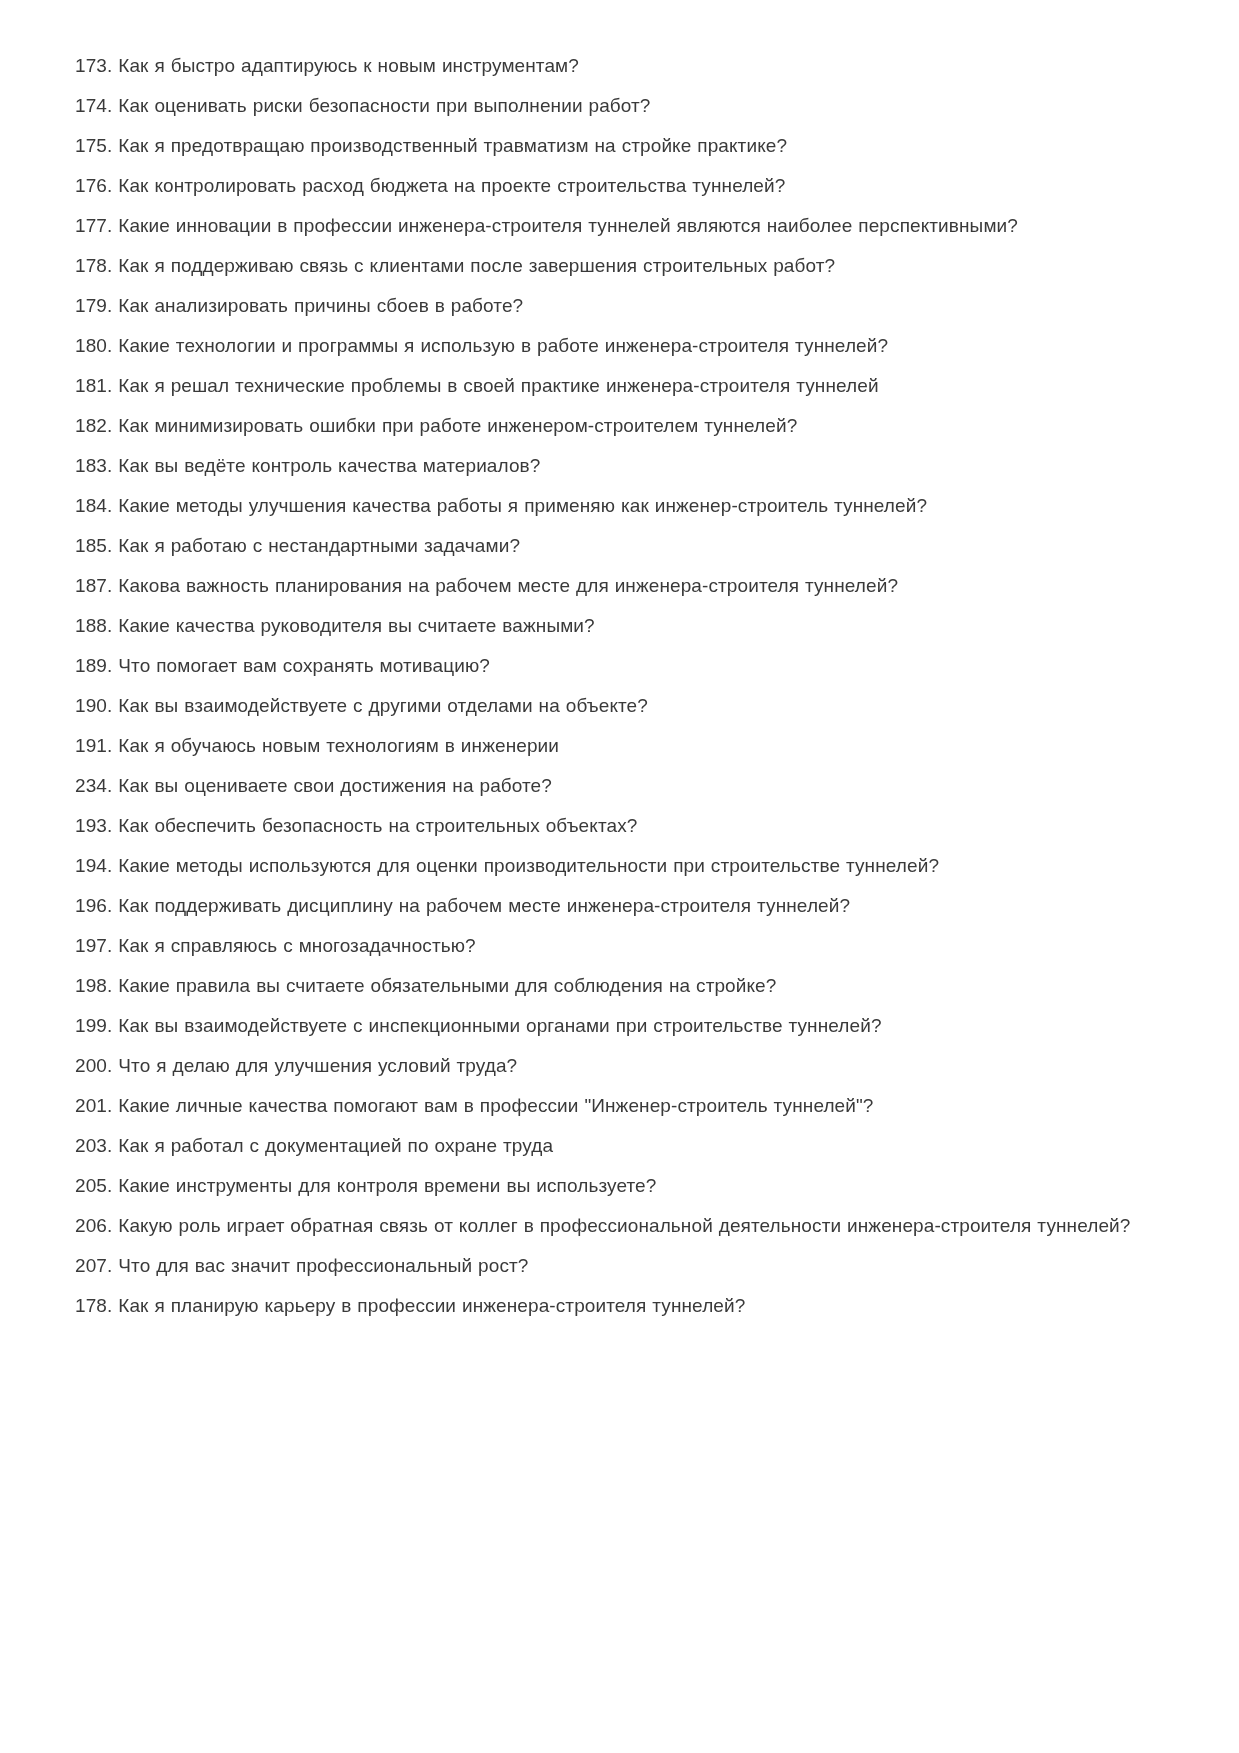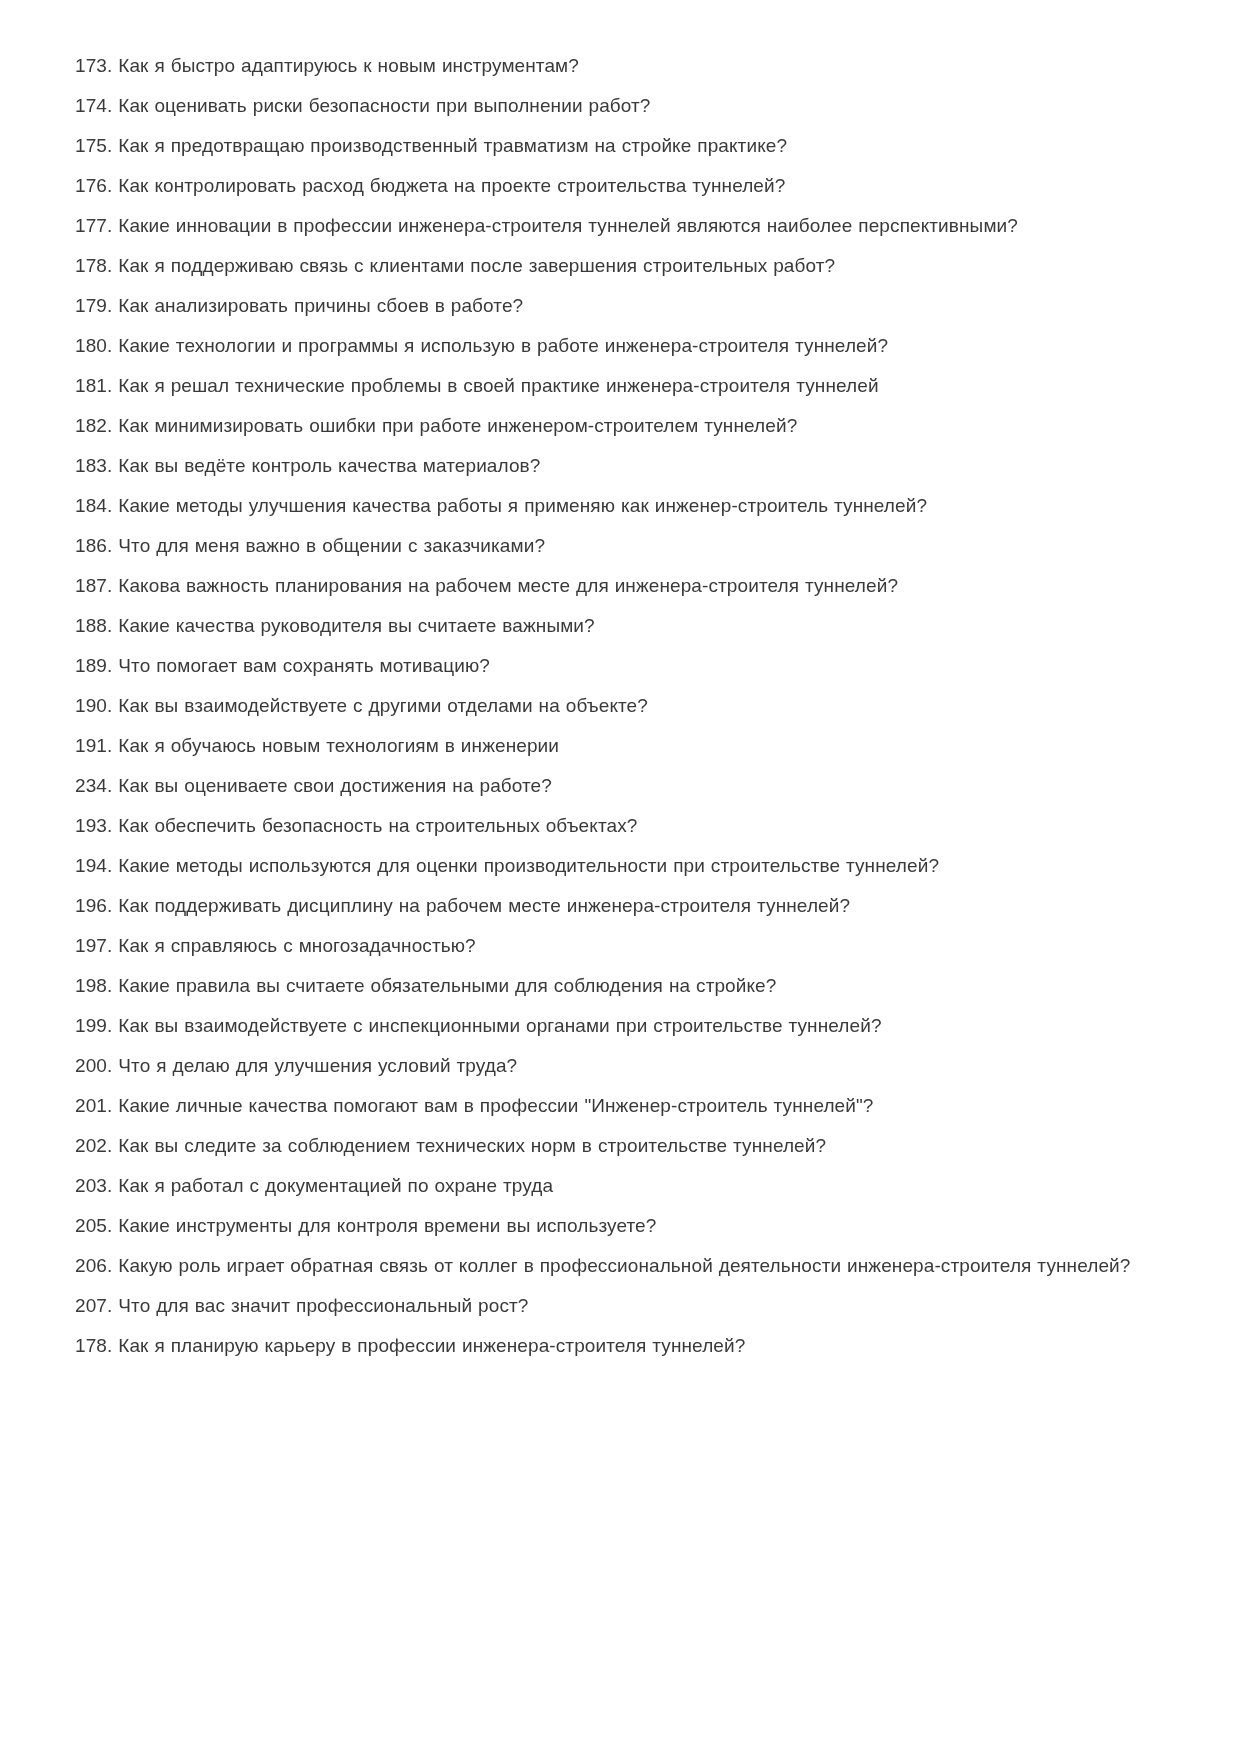"185. Как я работаю с" p.item { html: none -> <p><span>185.</span> <span>Как я работаю с нестандартными задачами?</span></p> }
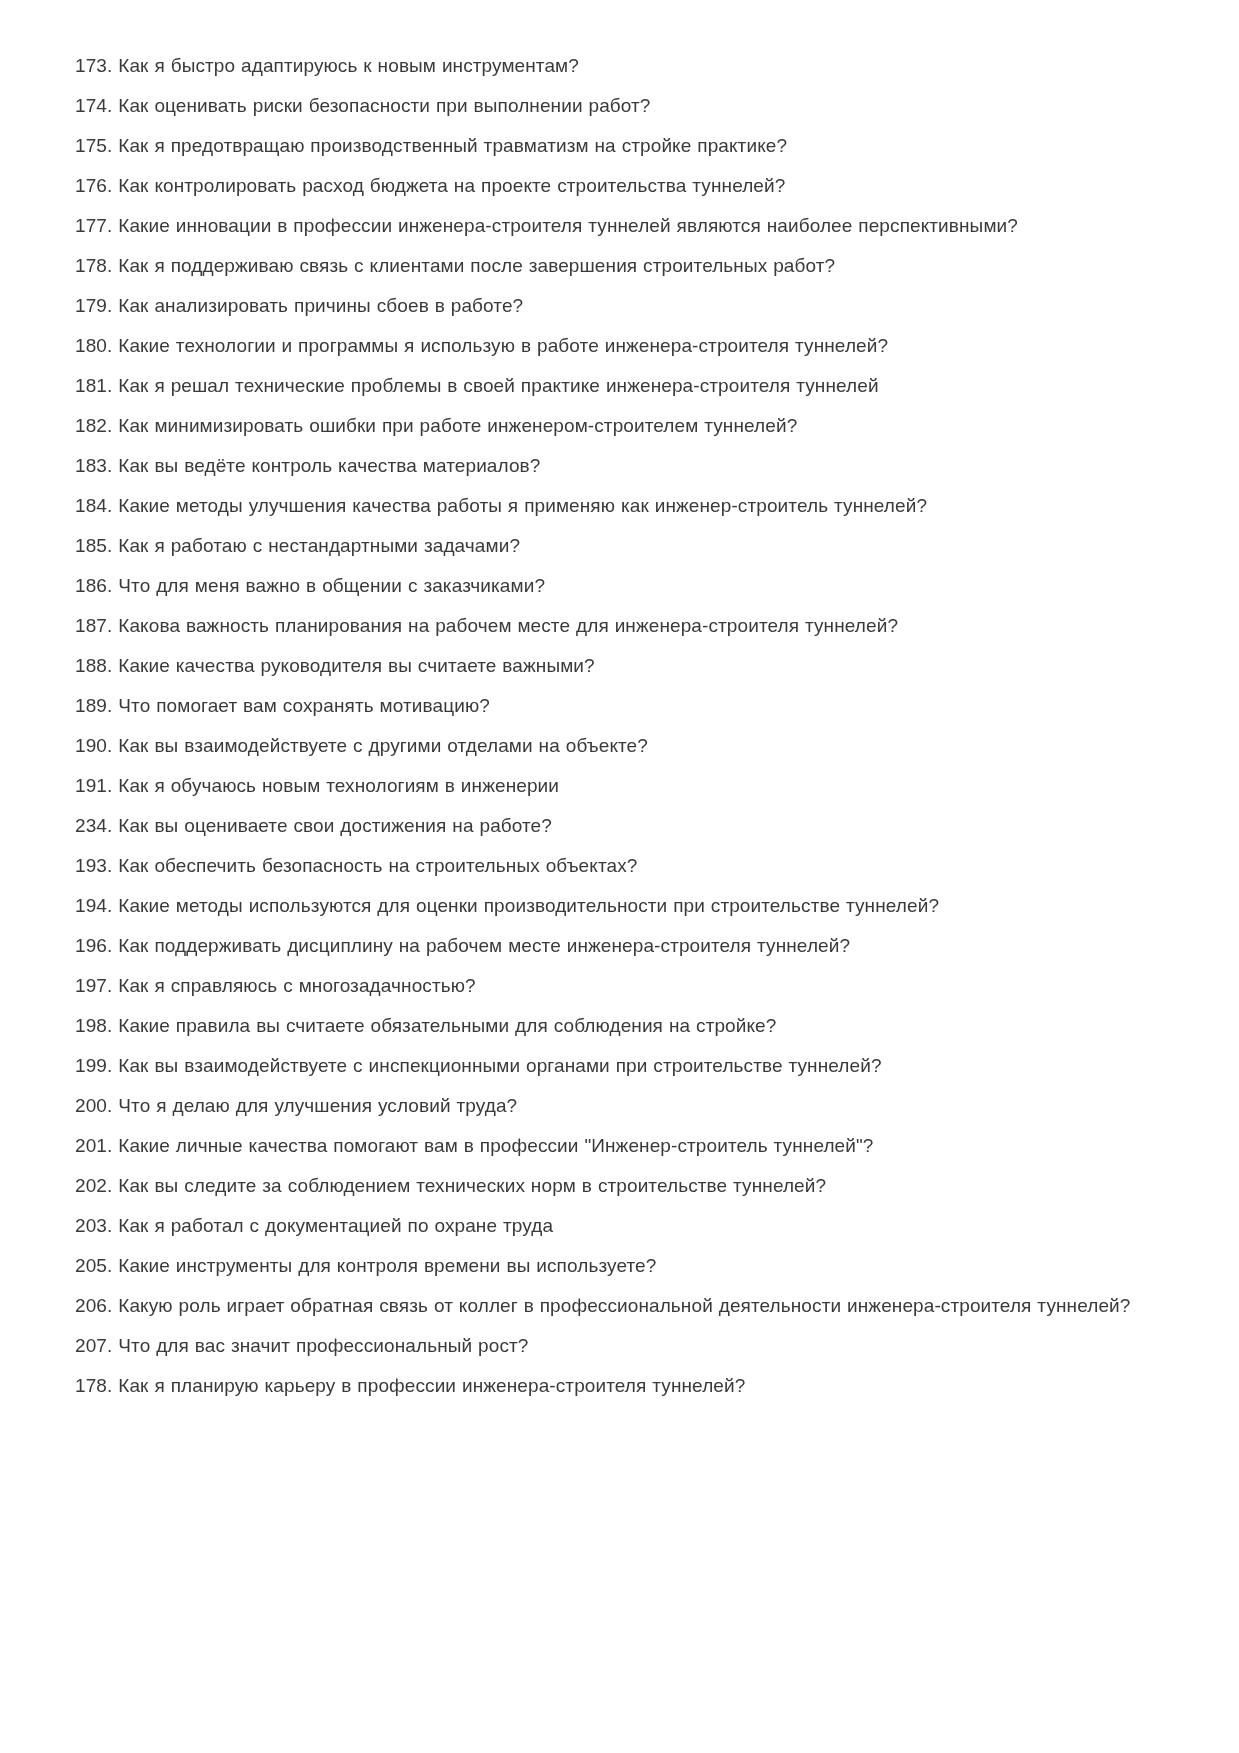"186. Что для меня важно" p.item { html: <p><span>186.</span> <span>Что для меня важно в общении с заказчиками?</span></p> -> none }
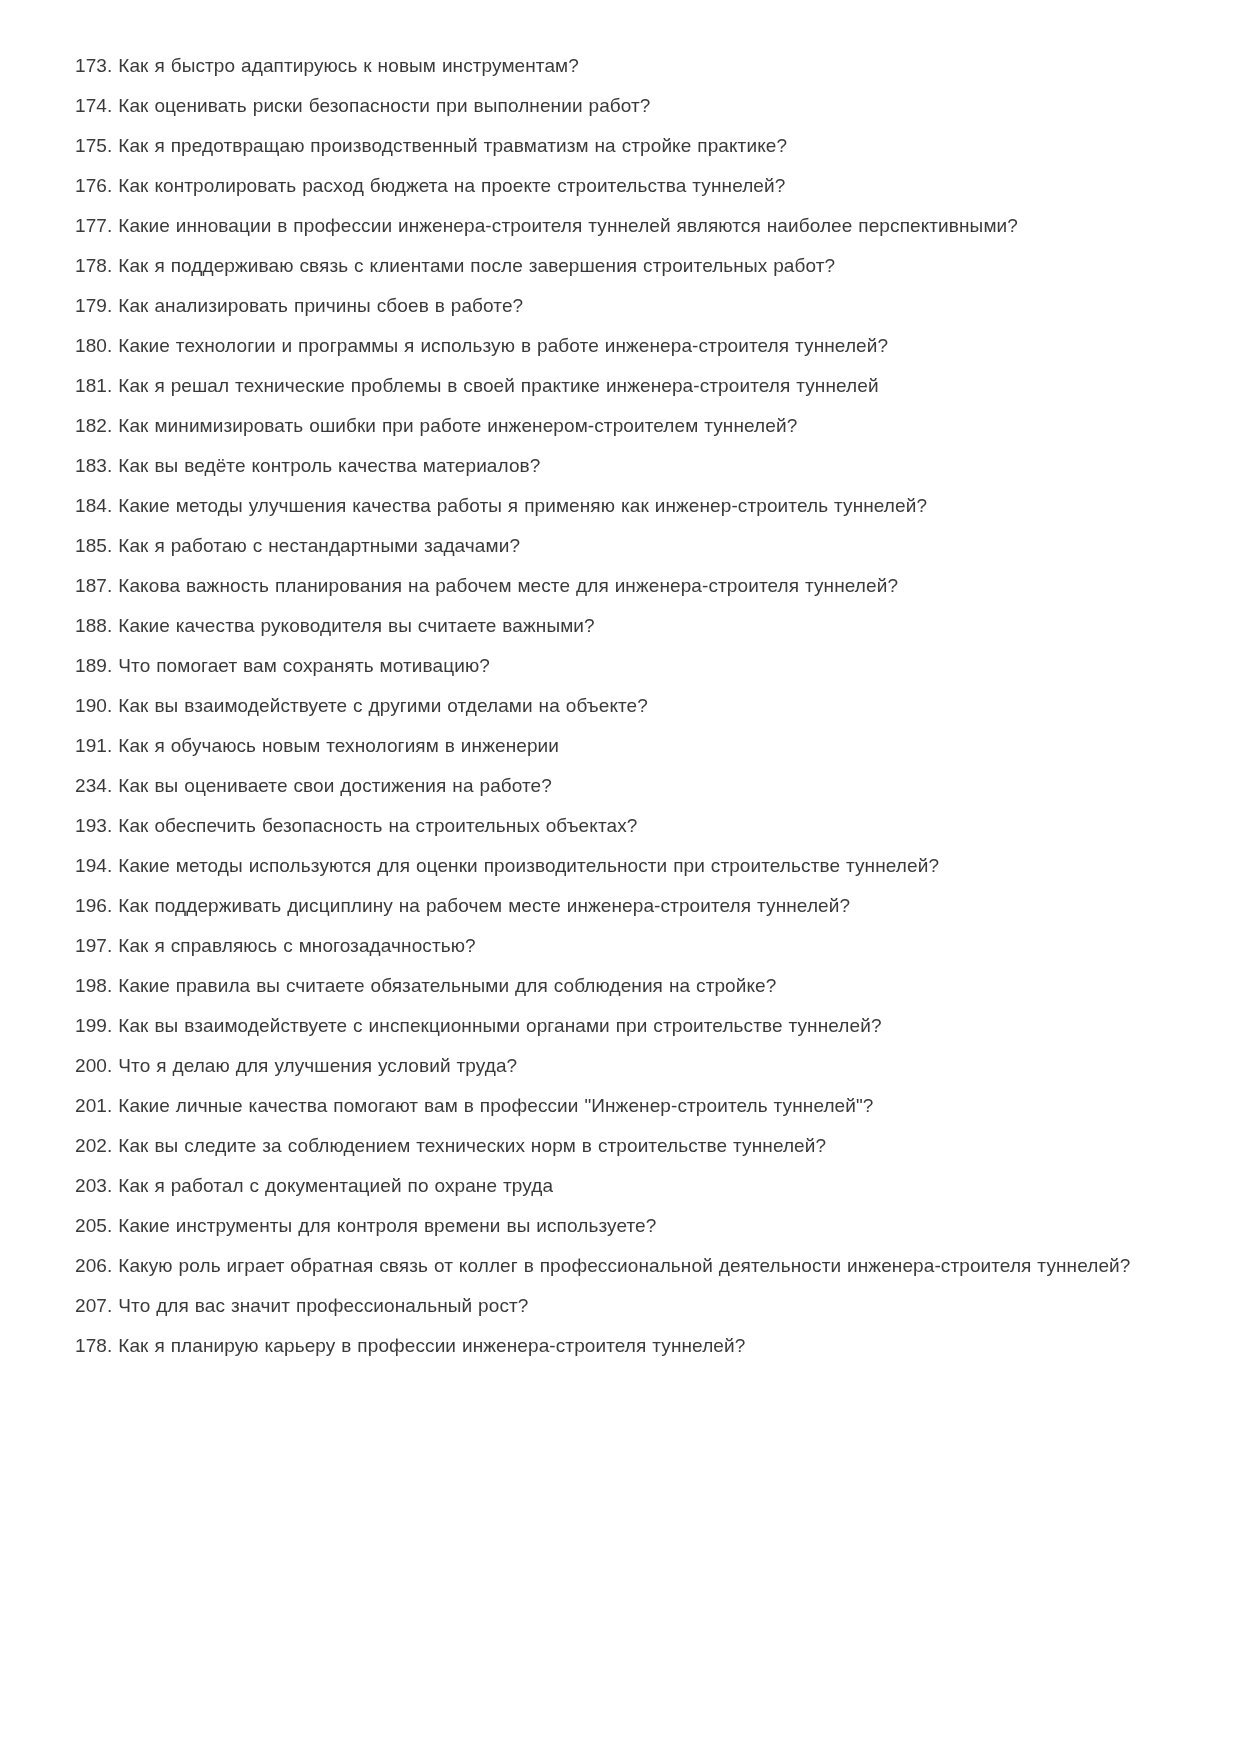"202. Как вы следите за" p.item { html: <p><span>202.</span> <span>Как вы следите за соблюдением технических норм в строительстве туннелей?</span></p> -> none }
